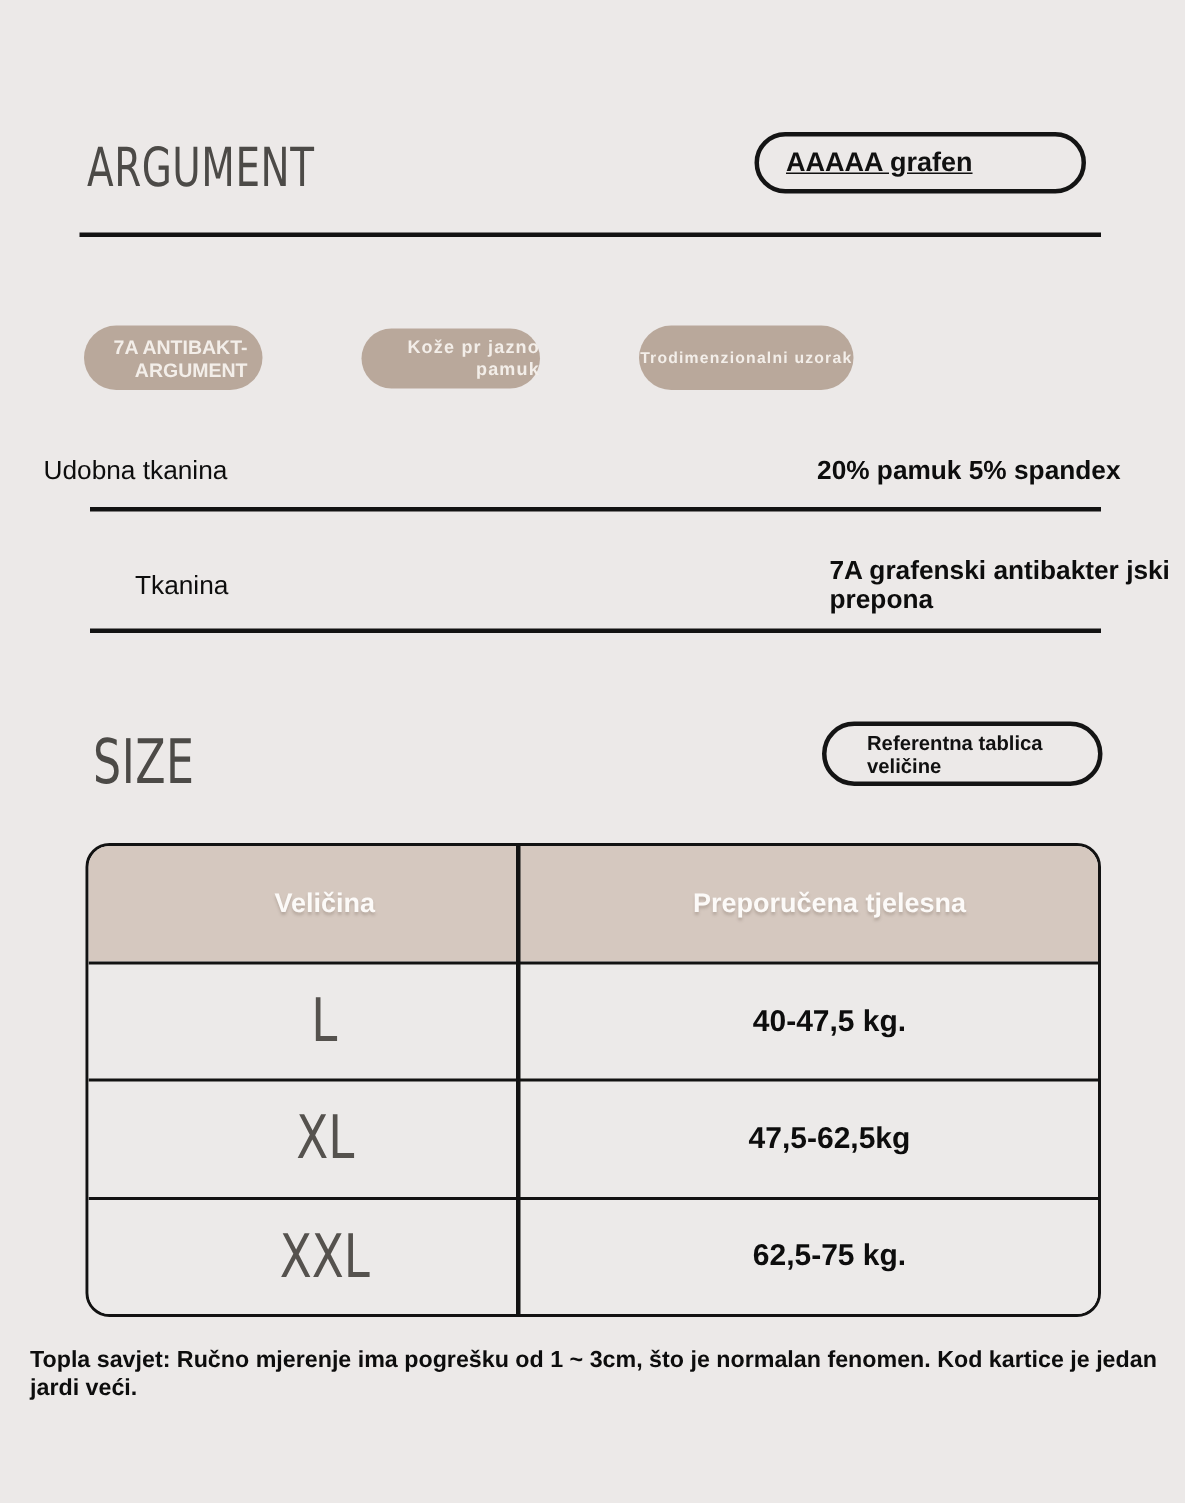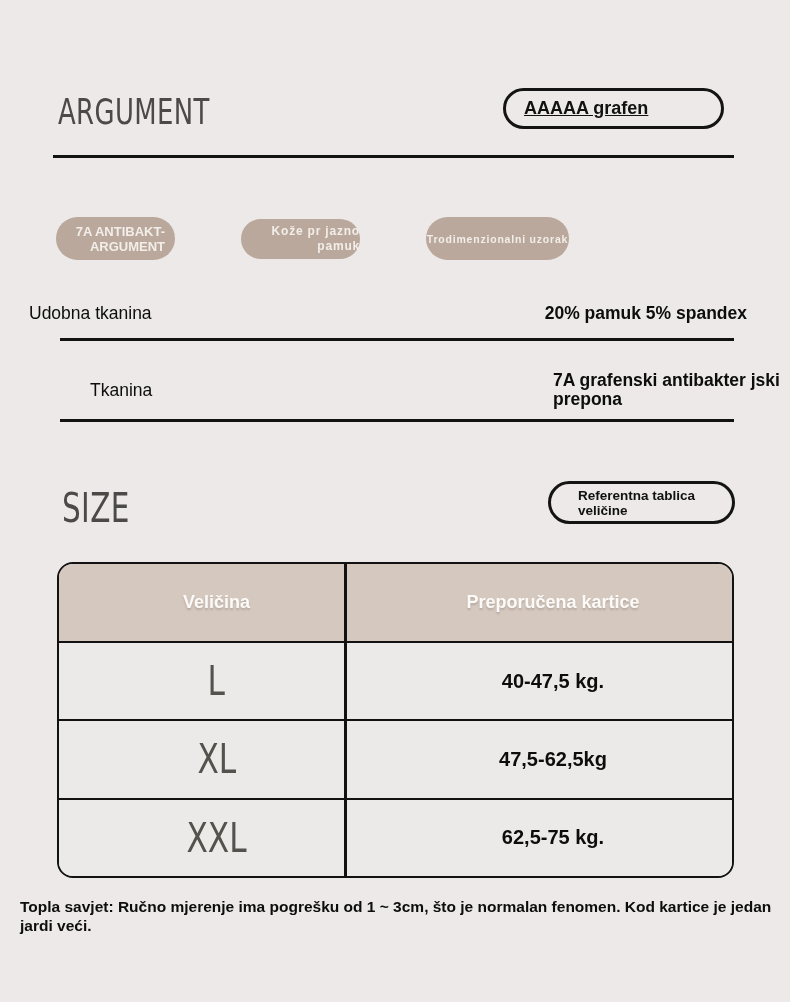"Preporučena kartice" div.th-cell { text: kartice -> tjelesna }
